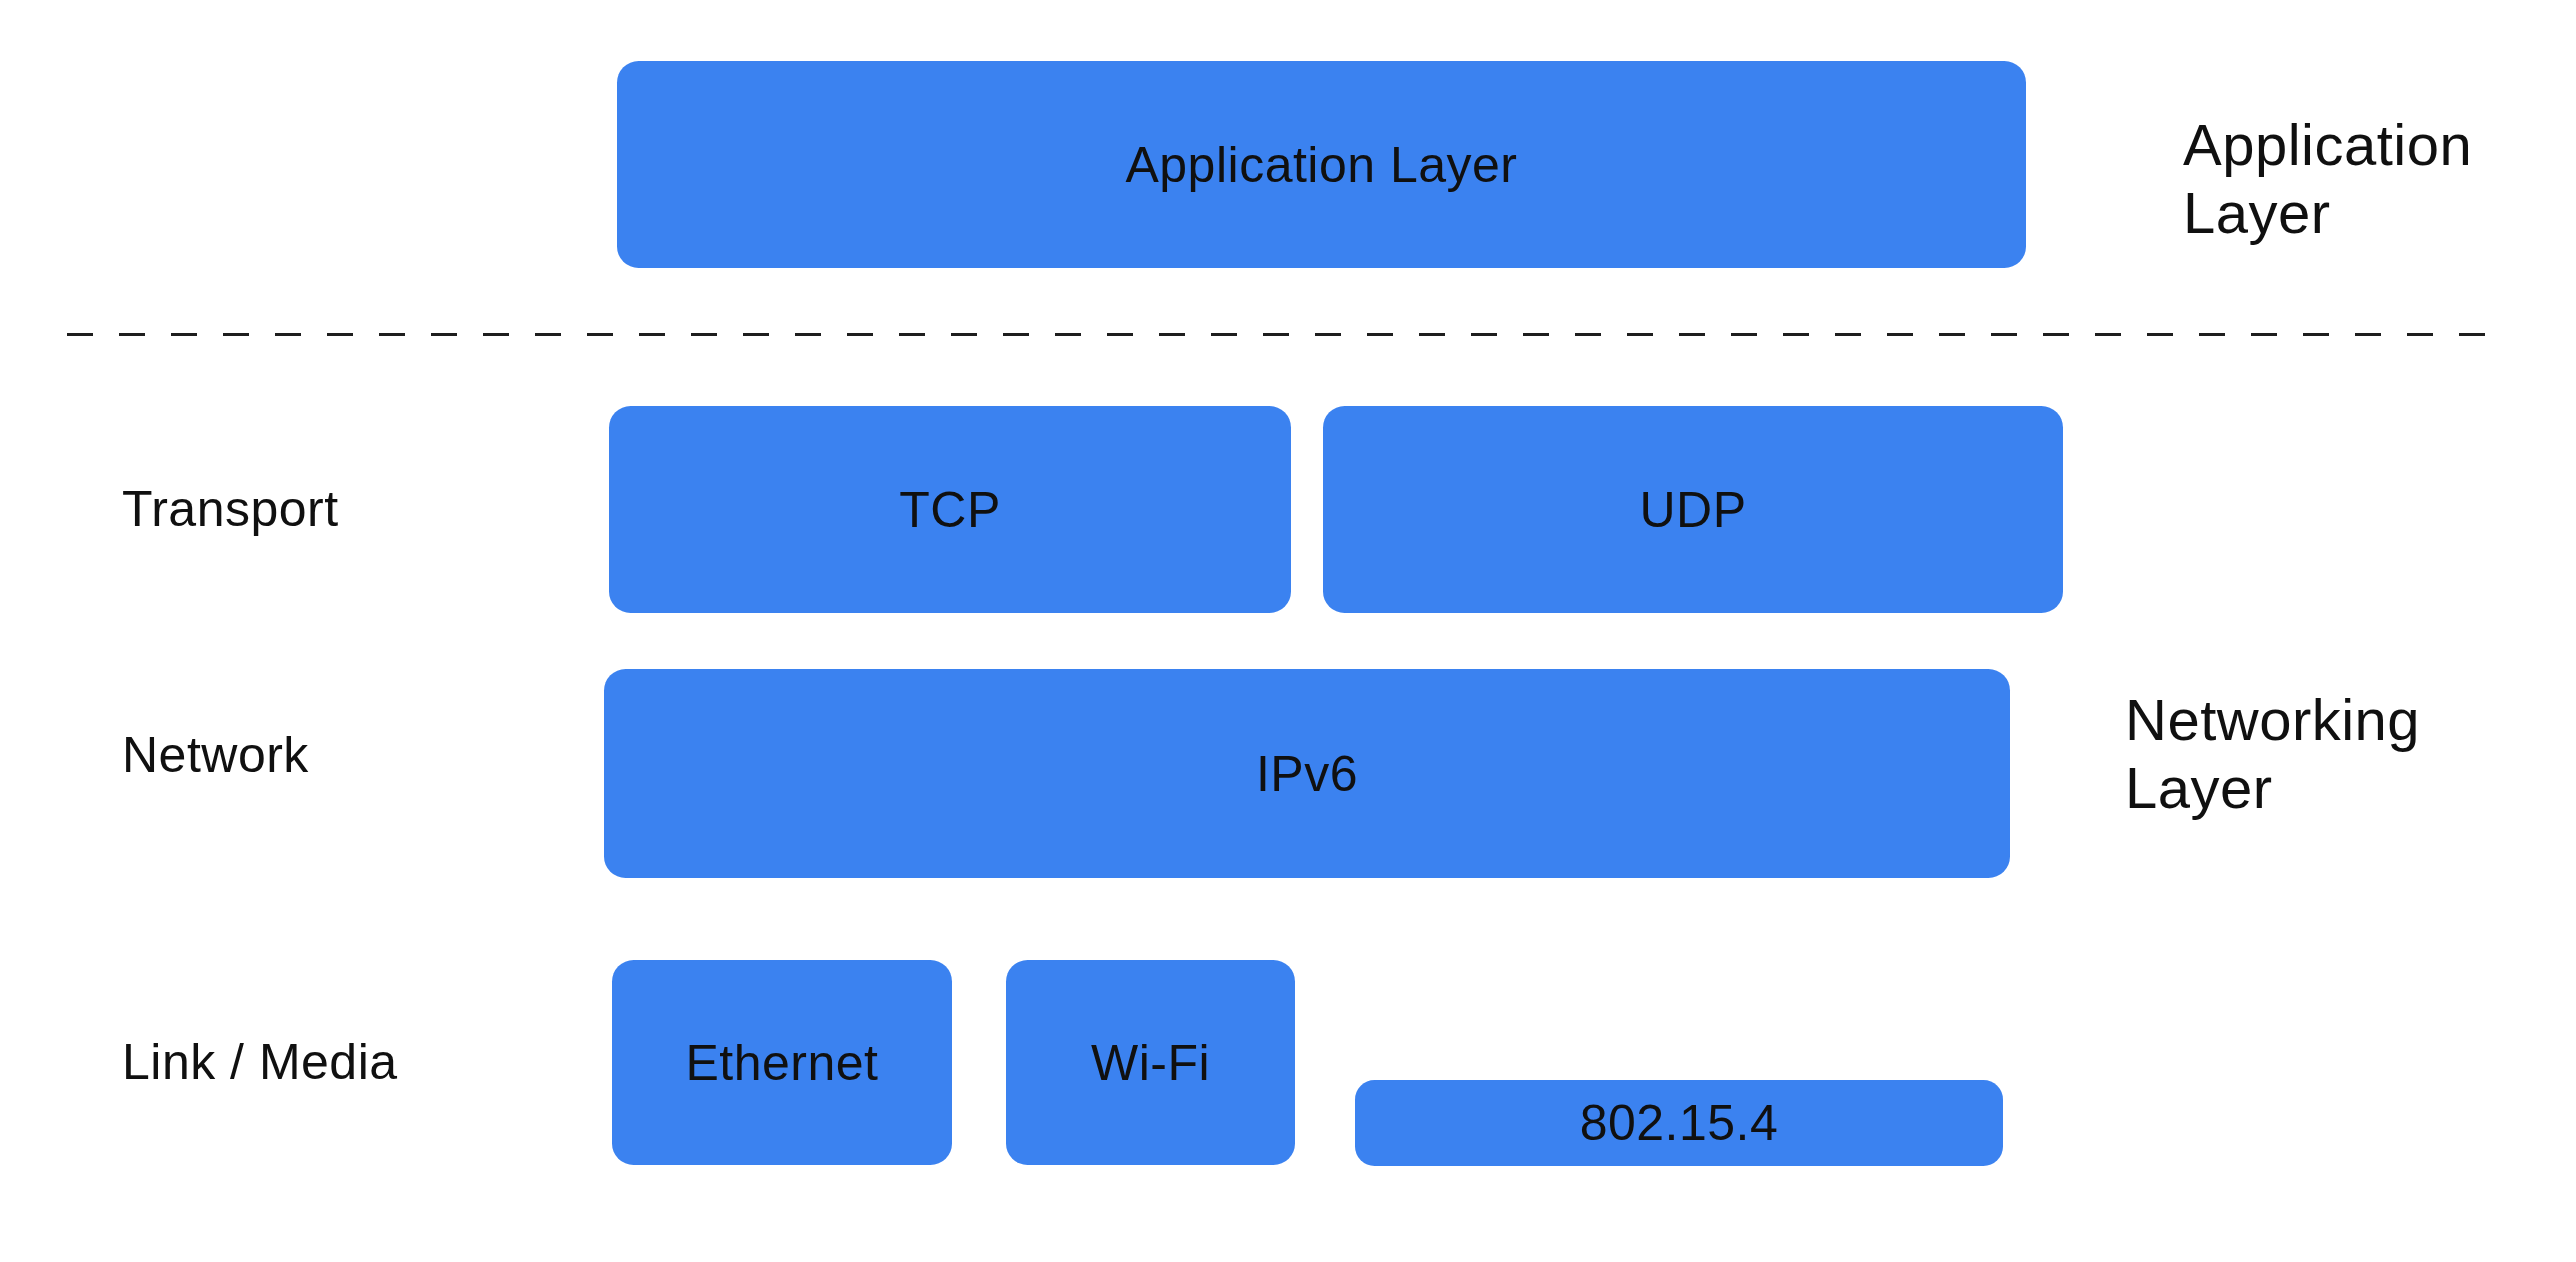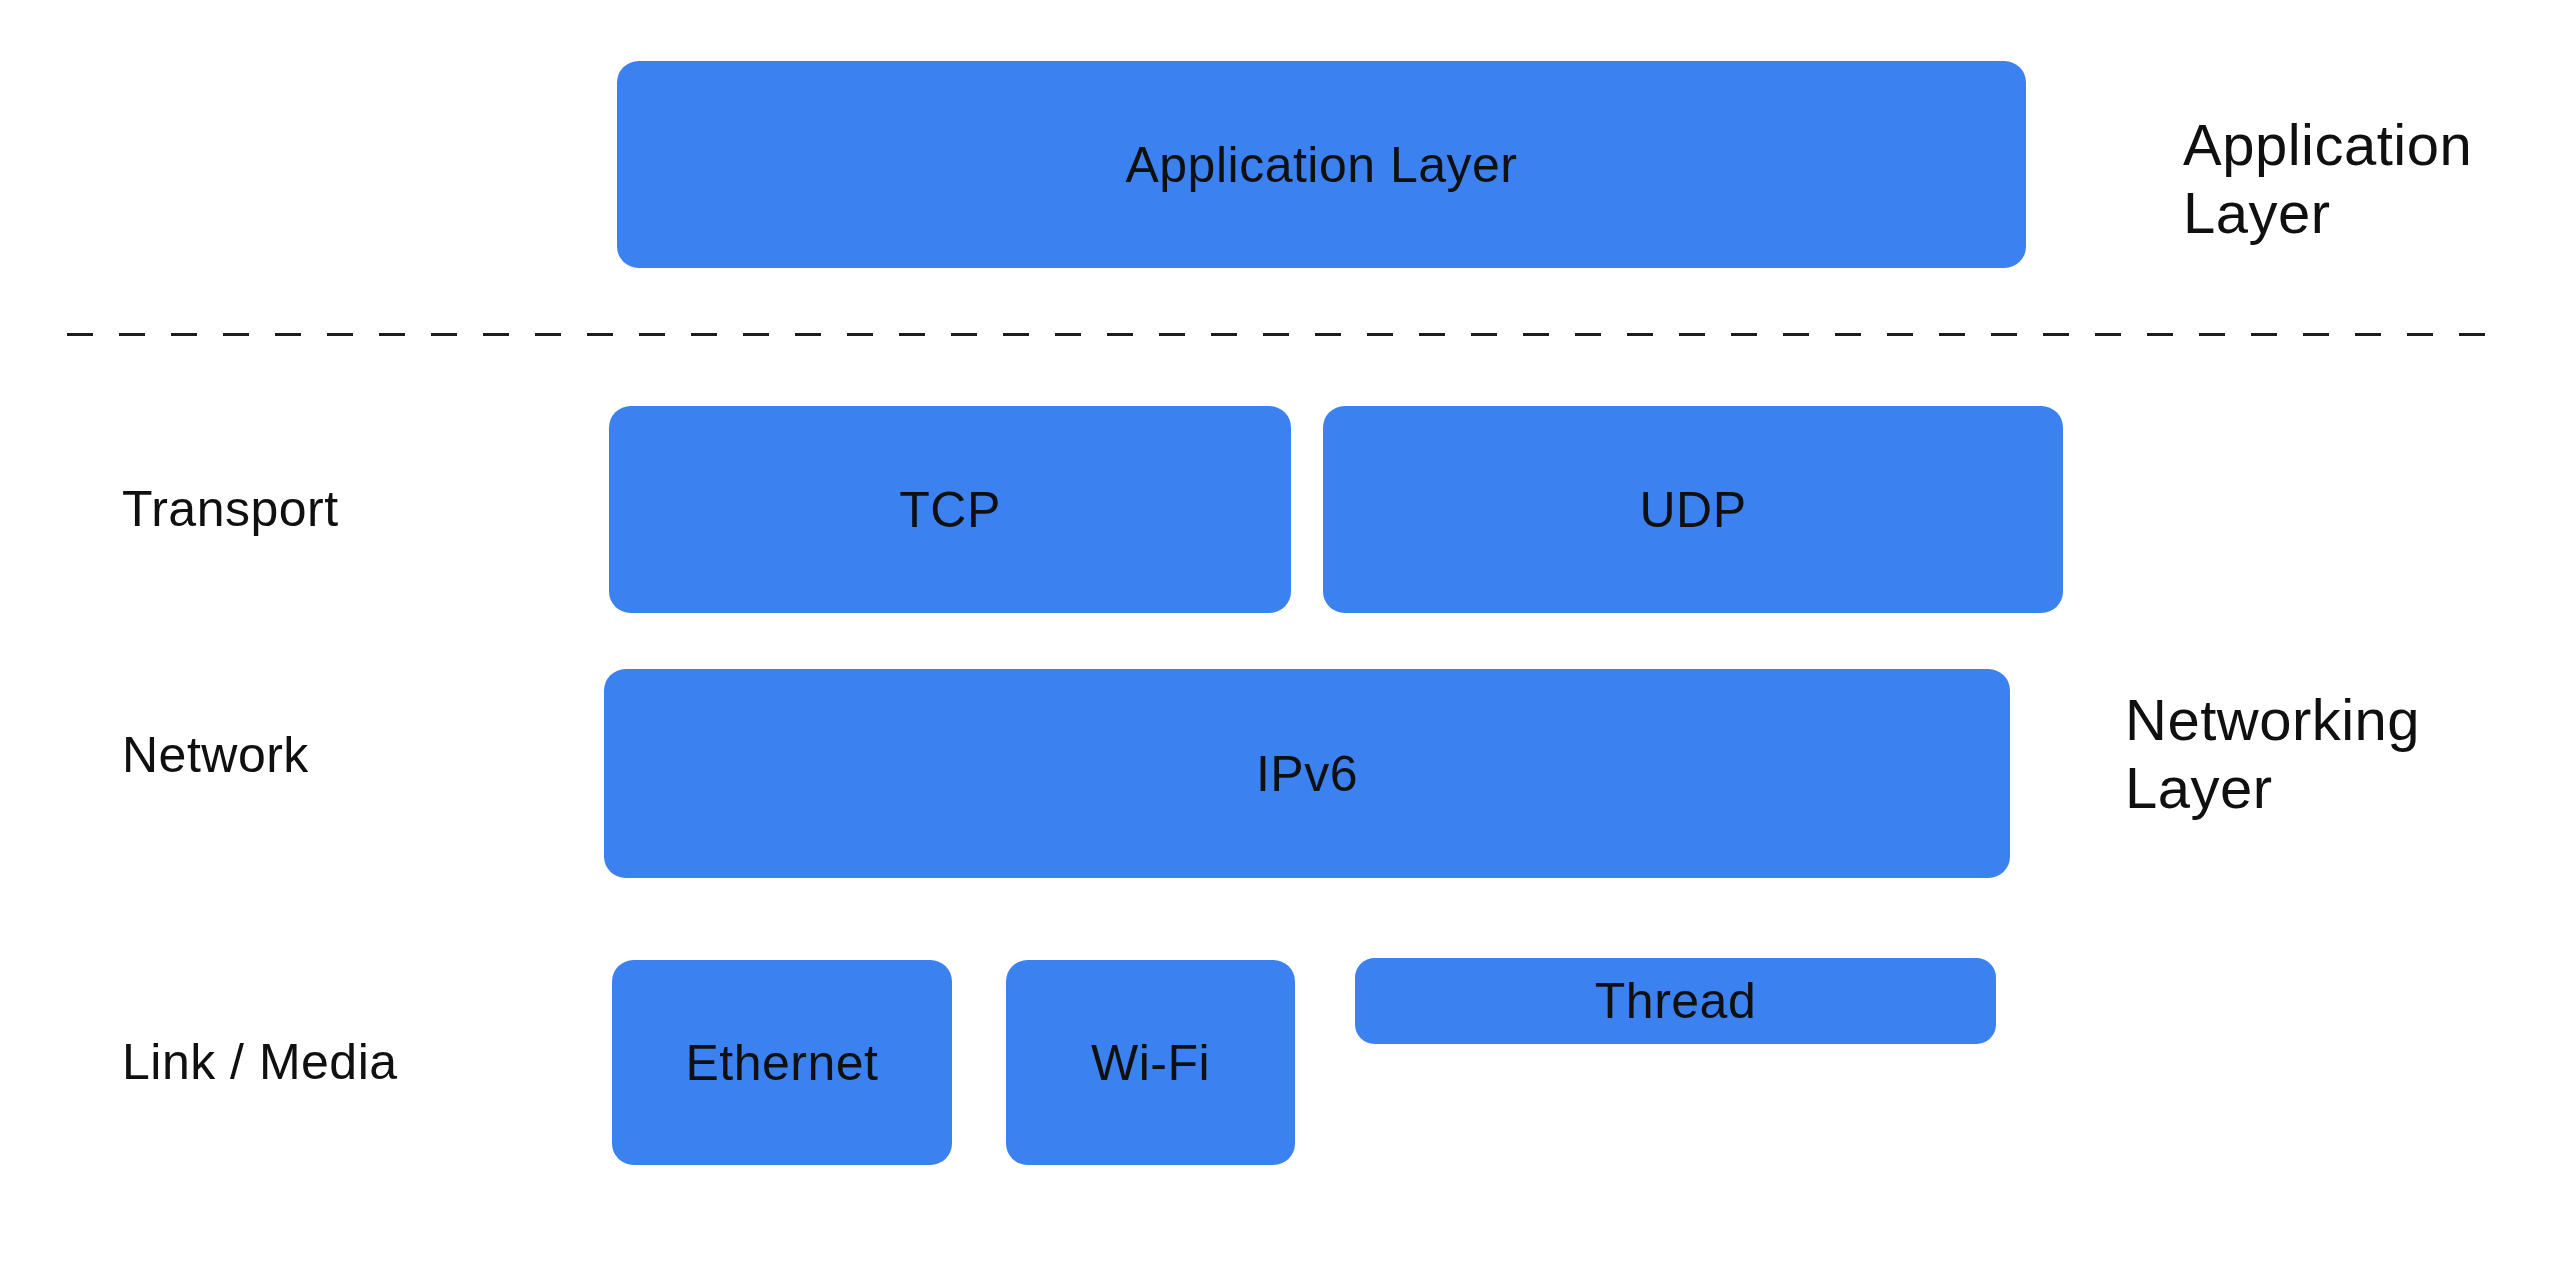"Thread" div.box { html: <div> <span>Thread</span> </div> -> none }
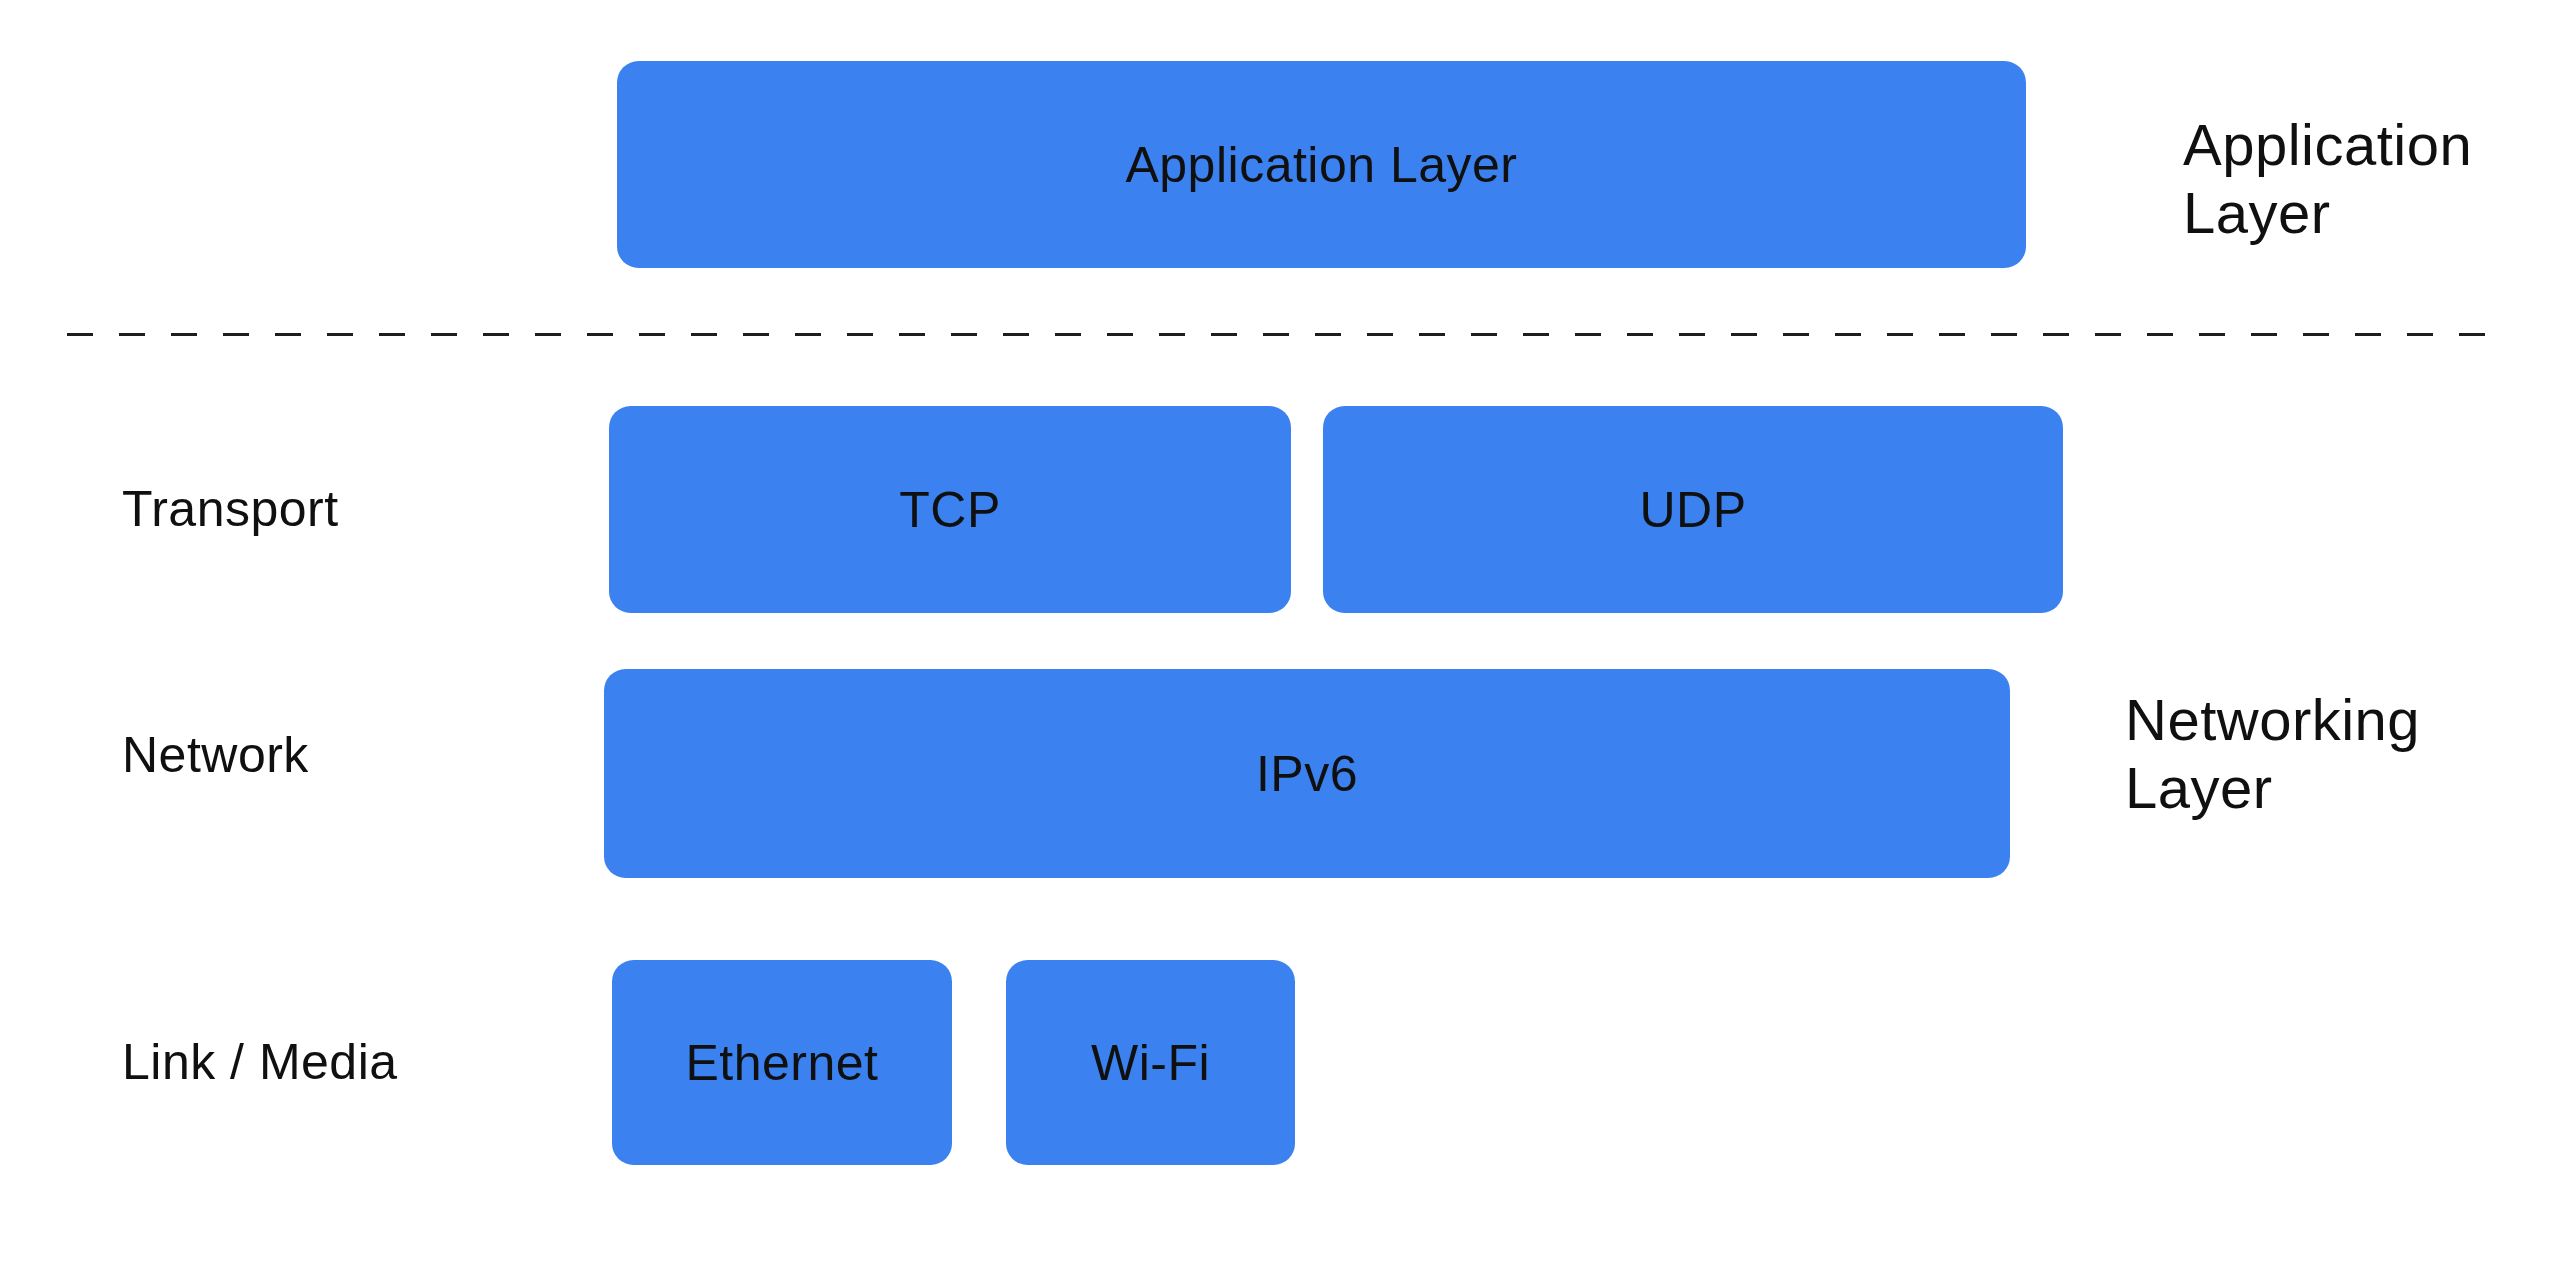"802.15.4" div.box { html: none -> <div> <span>802.15.4</span> </div> }
